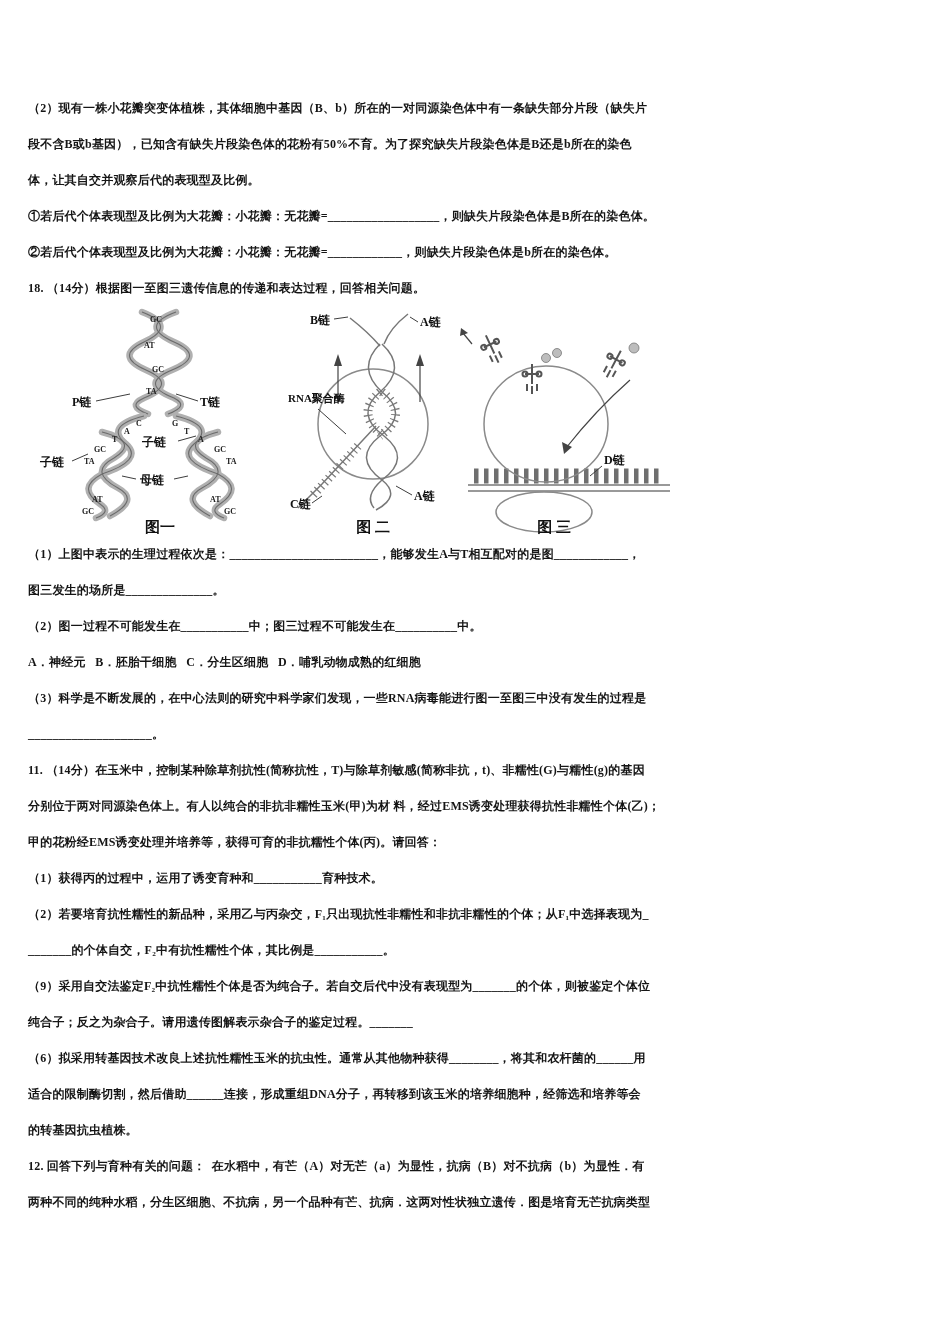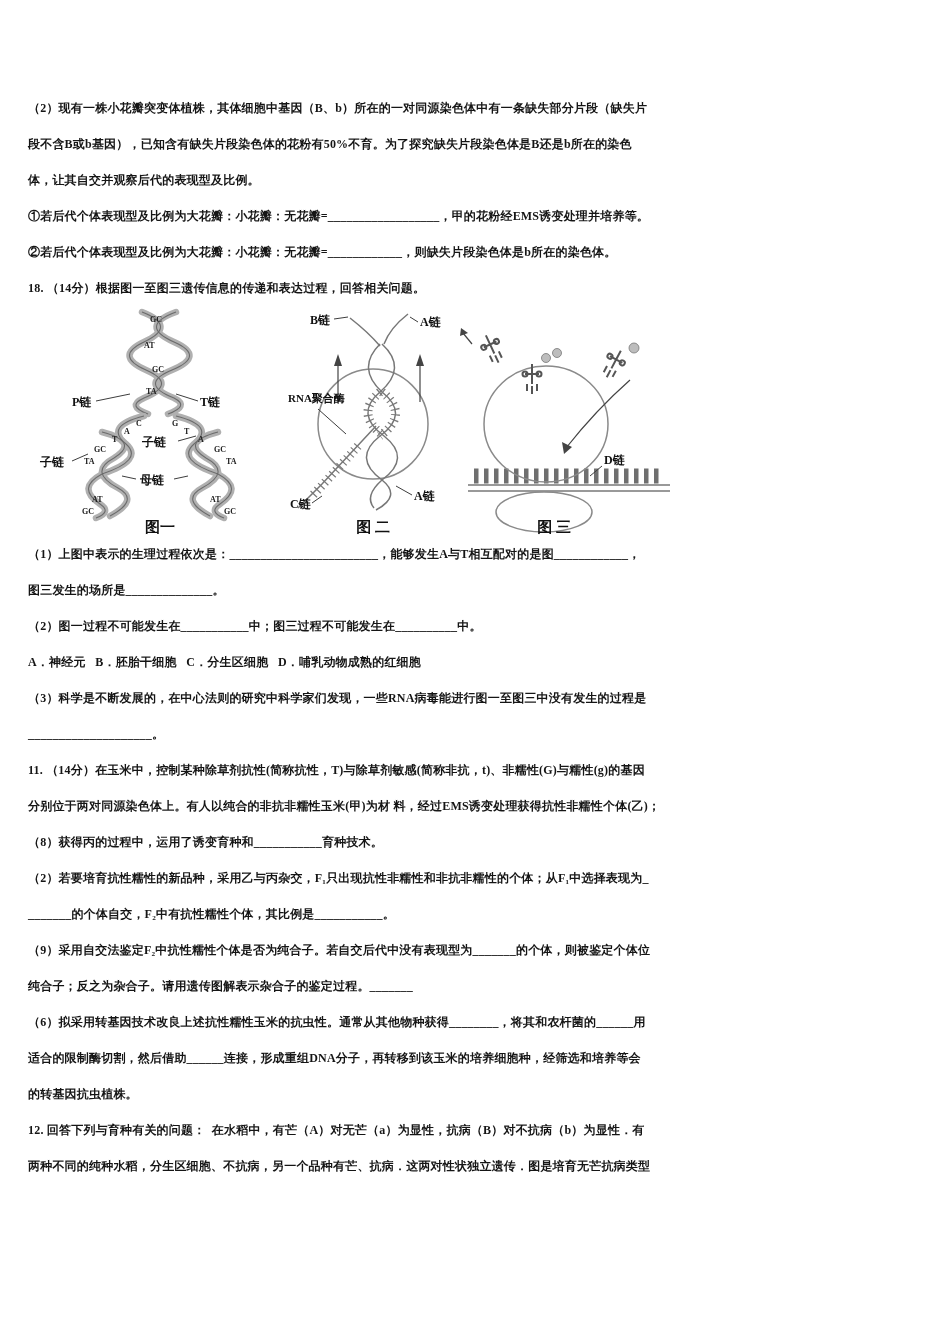"①若后代个体表现型及比例为大花瓣：小花瓣：无花瓣=_______________" p.ln { text: 甲的花粉经EMS诱变处理并培养等 -> 则缺失片段染色体是B所在的染色体 }
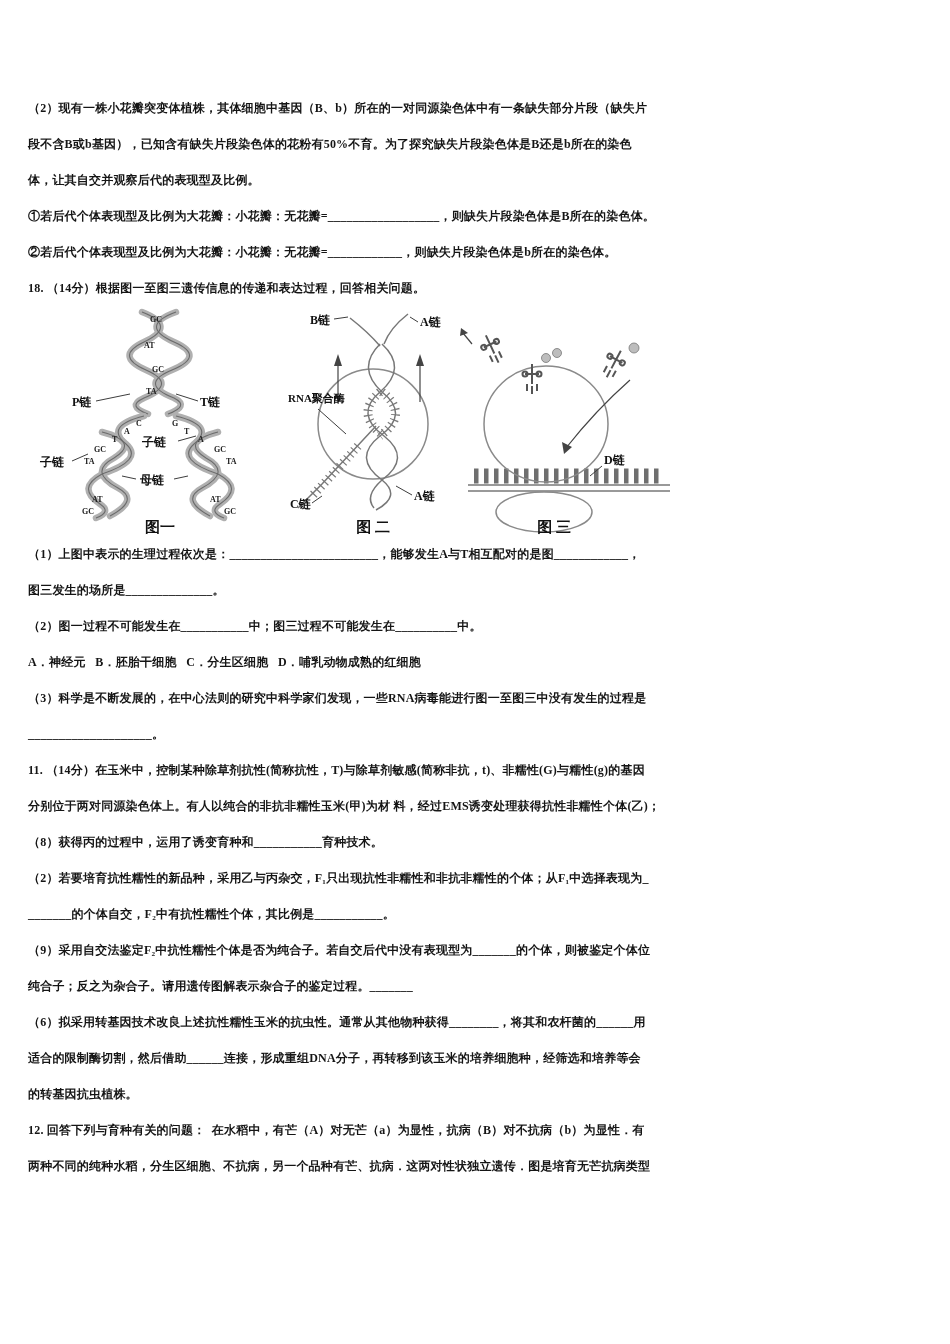"甲的花粉经EMS诱变处理并培养等，获得可育的非抗糯性个体(丙)。请回答：" p.ln { html: none -> <p>甲的花粉经EMS诱变处理并培养等，获得可育的非抗糯性个体(丙)。请回答：</p> }
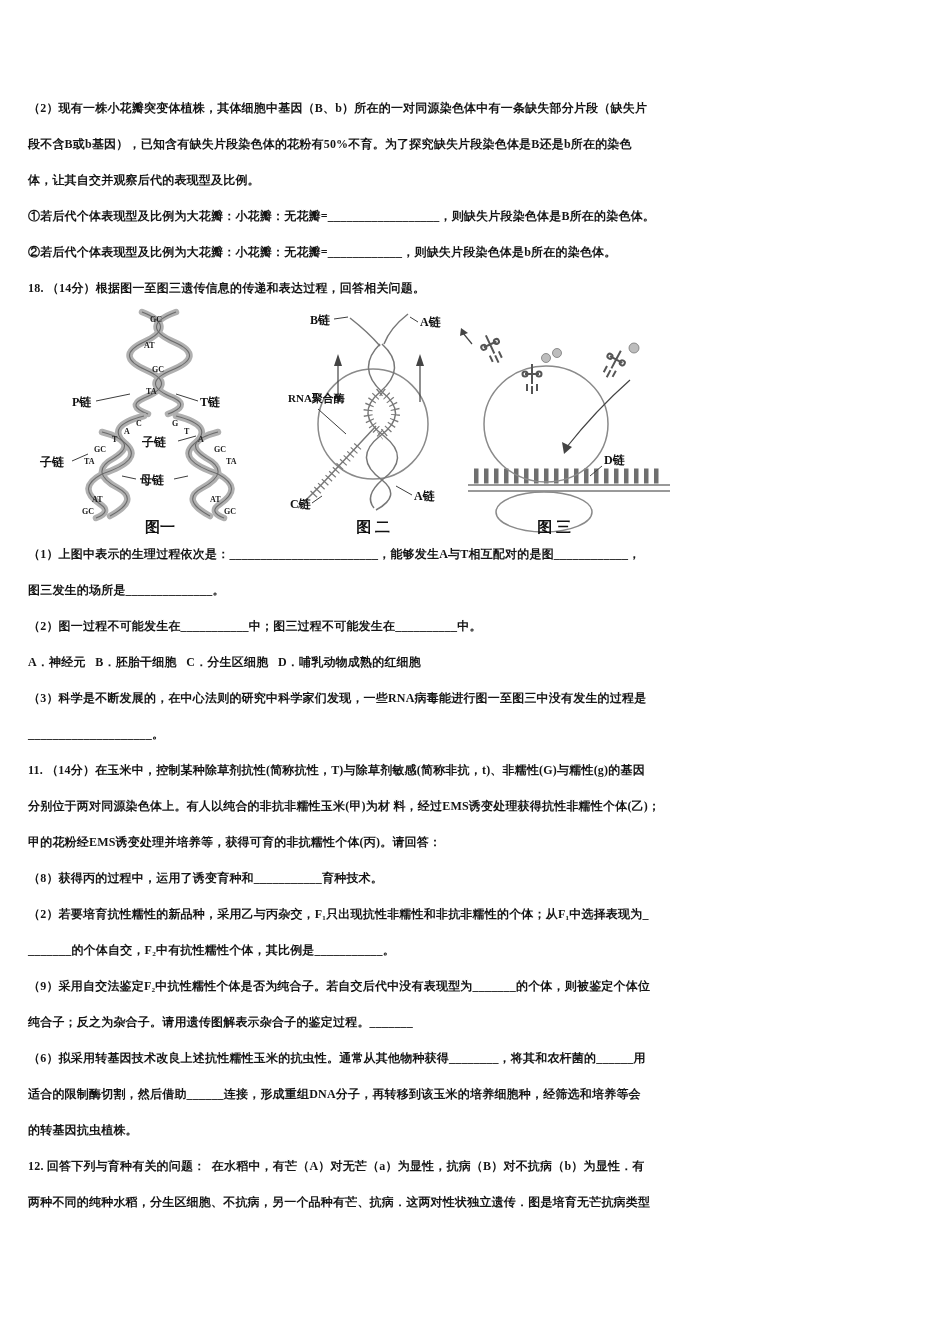"（8）获得丙的过程中，运用了诱变育种和___________育种技术。" p.ln { text: 8 -> 1 }
